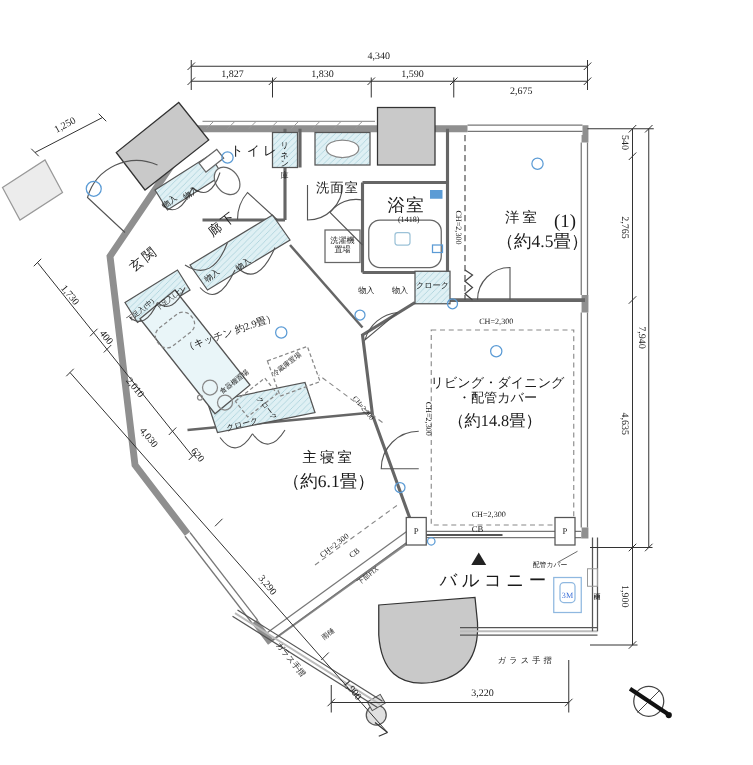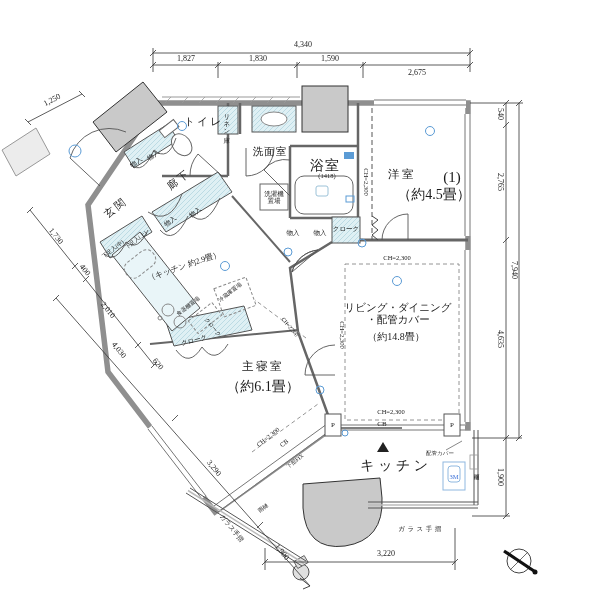"洋室" div.lbl { left: 402px -> 418px }
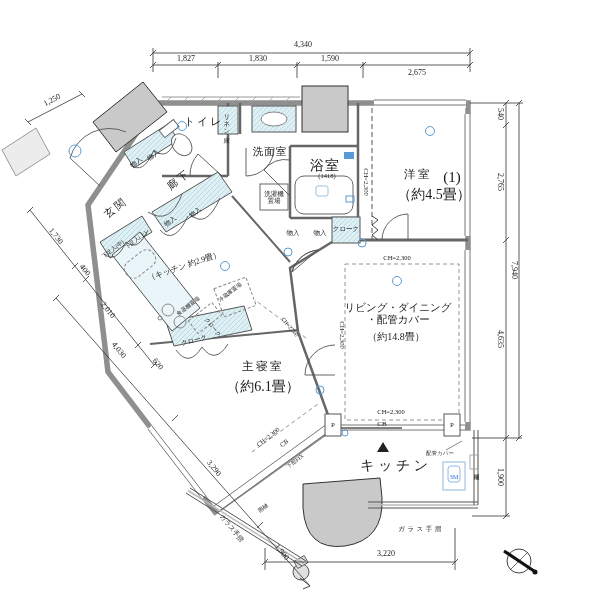"（約14.8畳）" .s95 { font-size: 10px -> 13px }
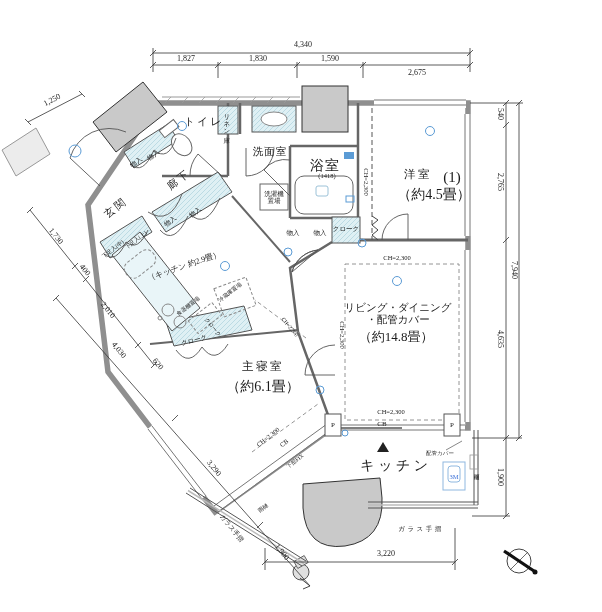"キッチン" div.lbl { text: キッチン -> バルコニー }
